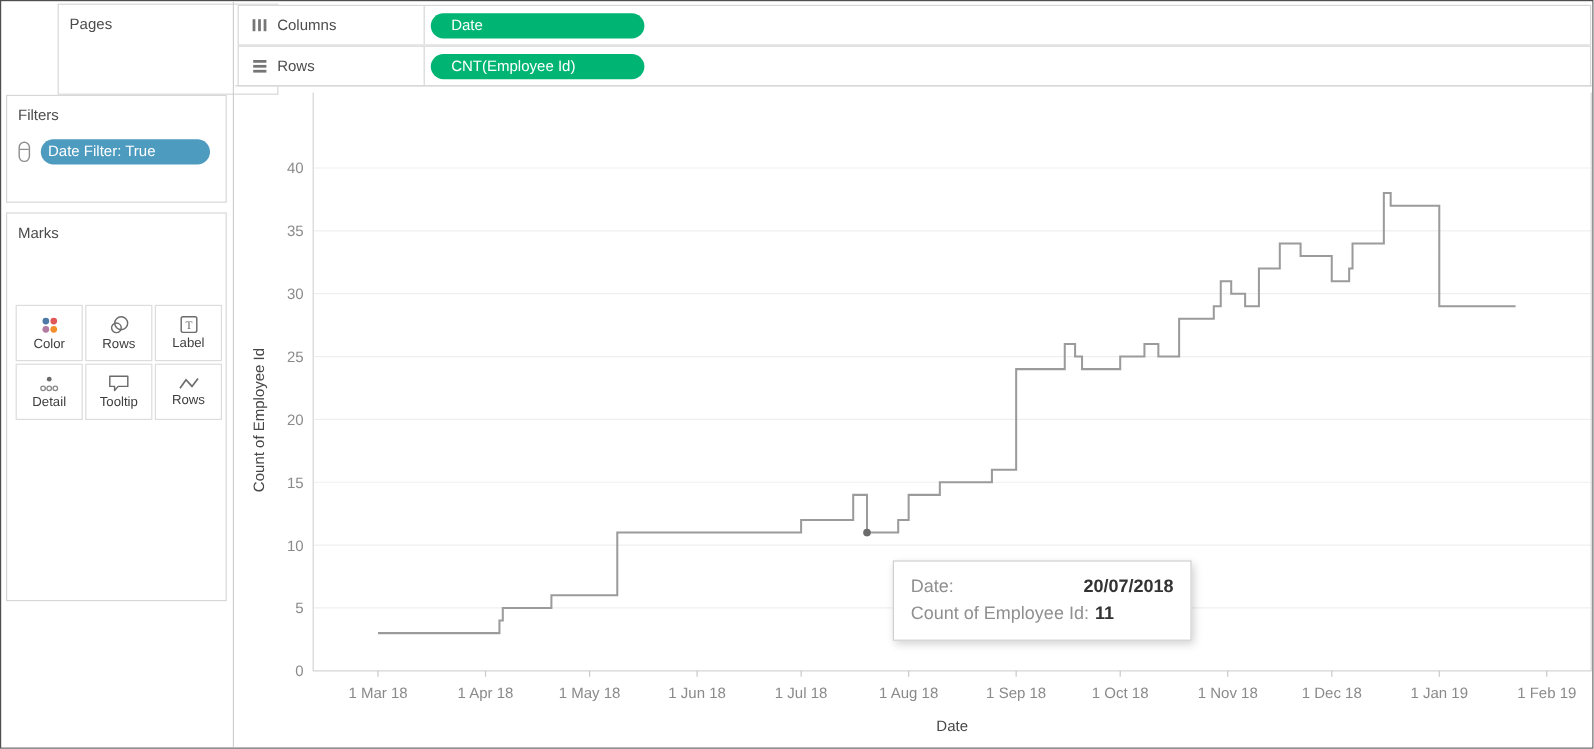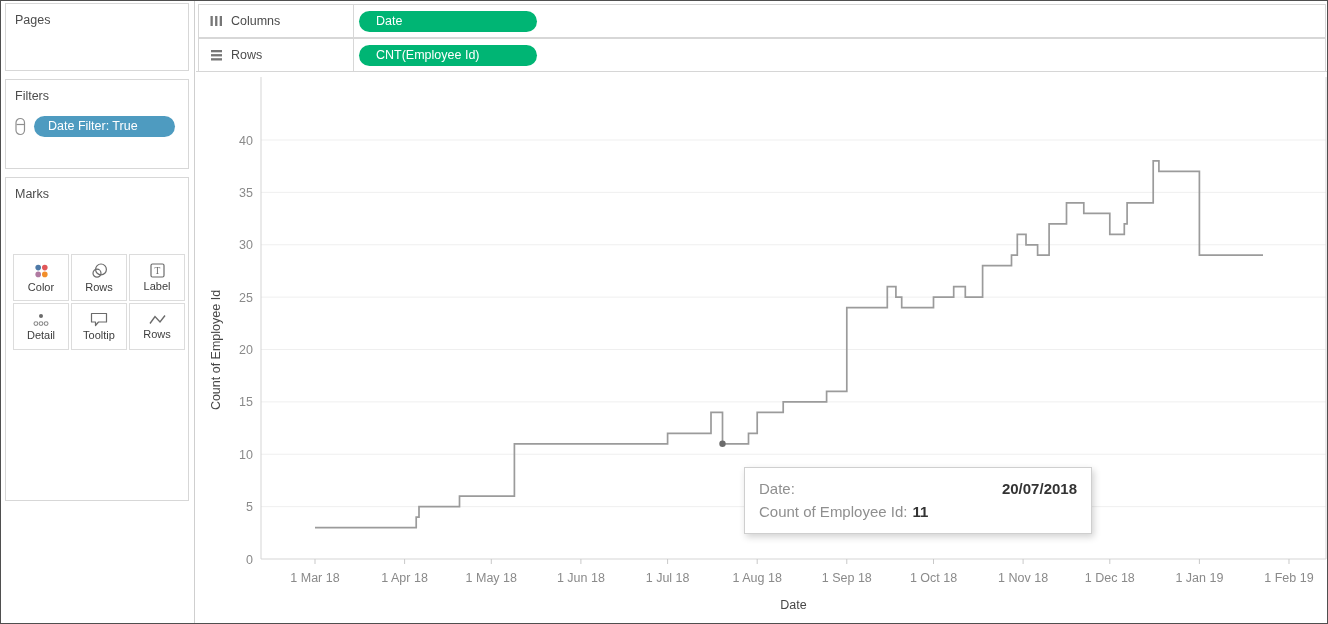"Pages" .card-pages { height: 68px -> 76px; margin-left: none -> 43px }
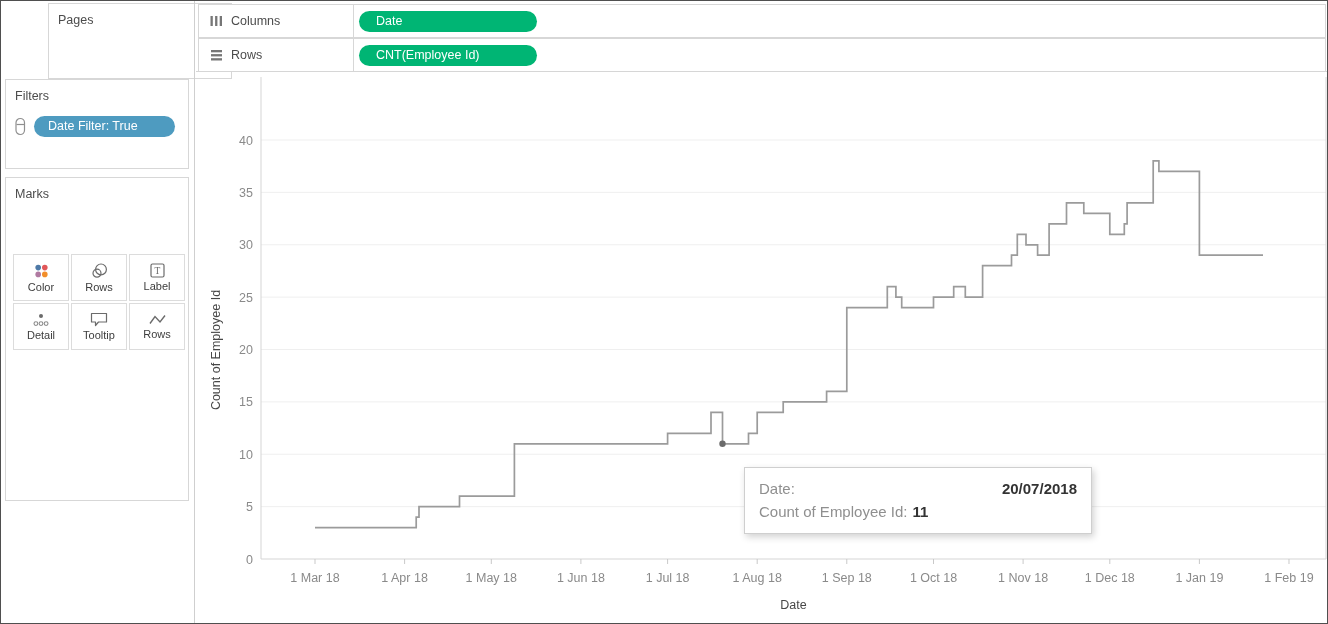"Date Filter: True" .pill-blue { padding-left: 14px -> 6px }
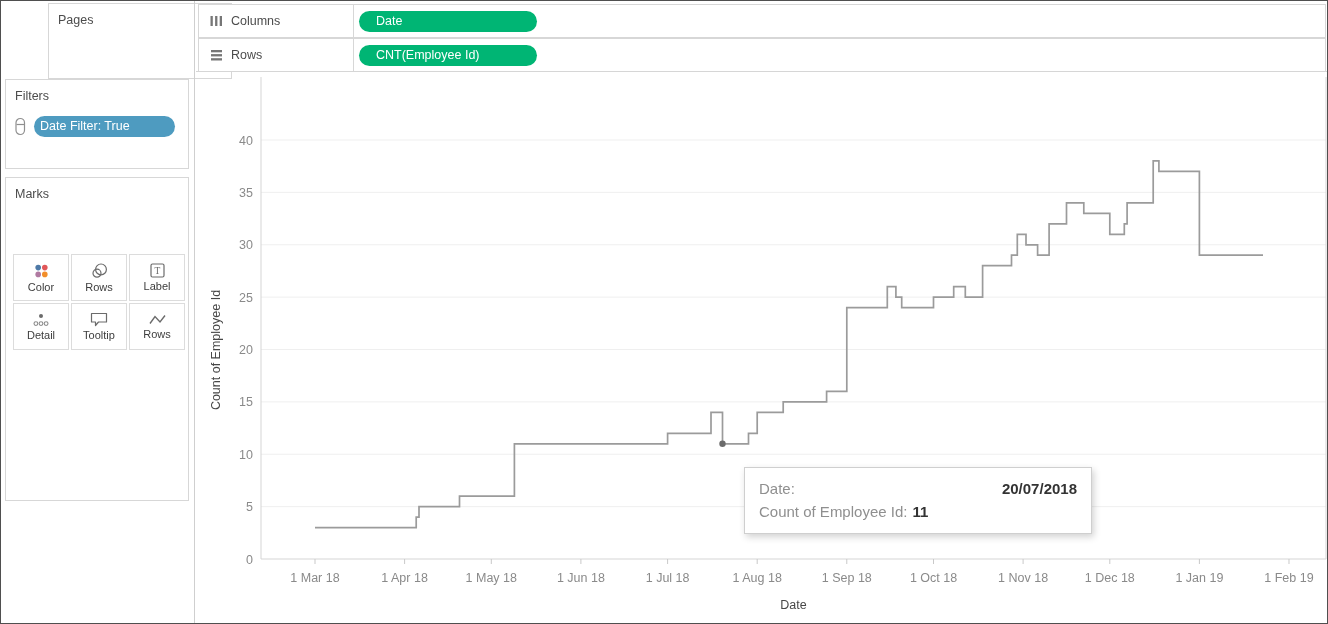"Date:" .tooltip { width: 348px -> 249px }
